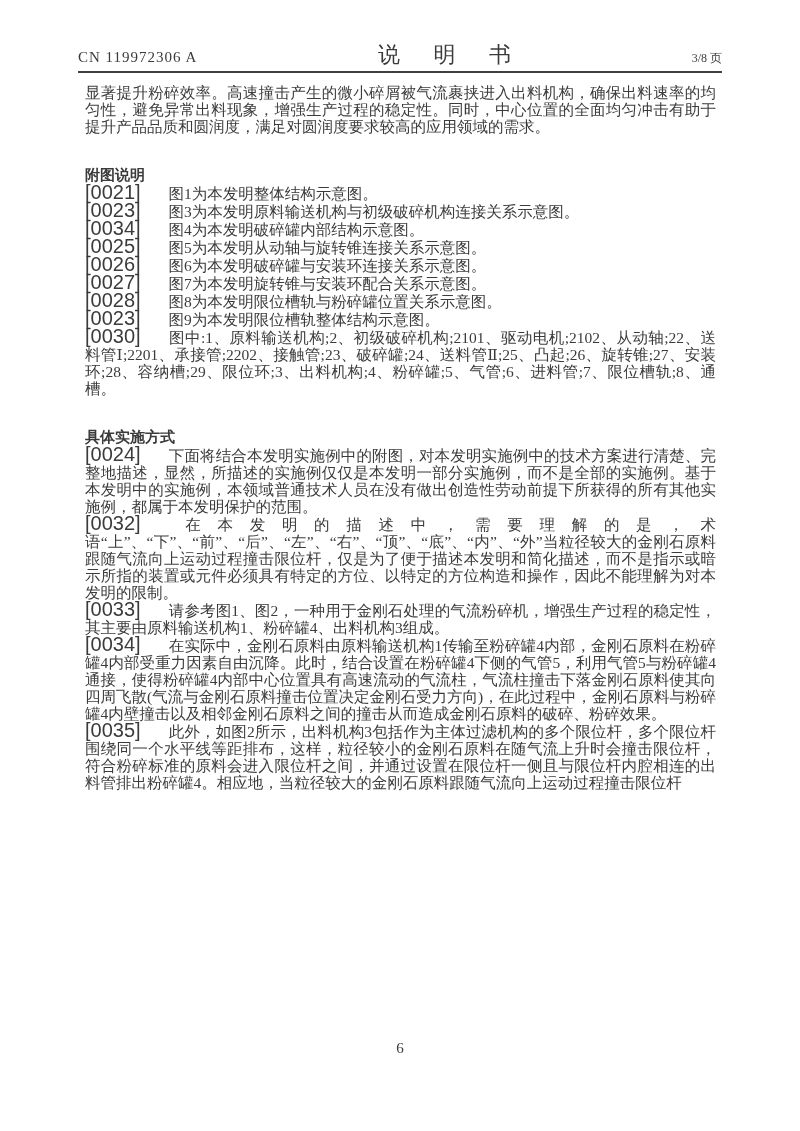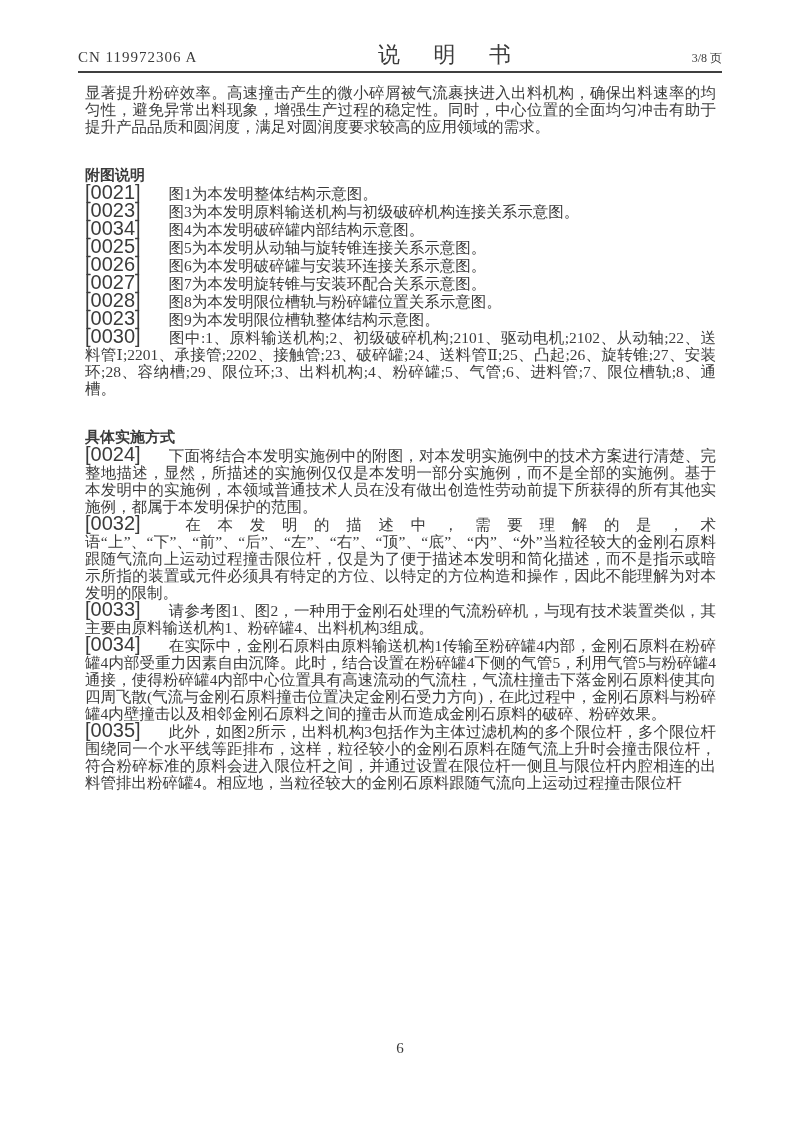"请参考图1、图2，一种用于金刚石处理的气流粉碎机，与现有技术装置类似，其主要由原" span { text: 与现有技术装置类似 -> 增强生产过程的稳定性 }
